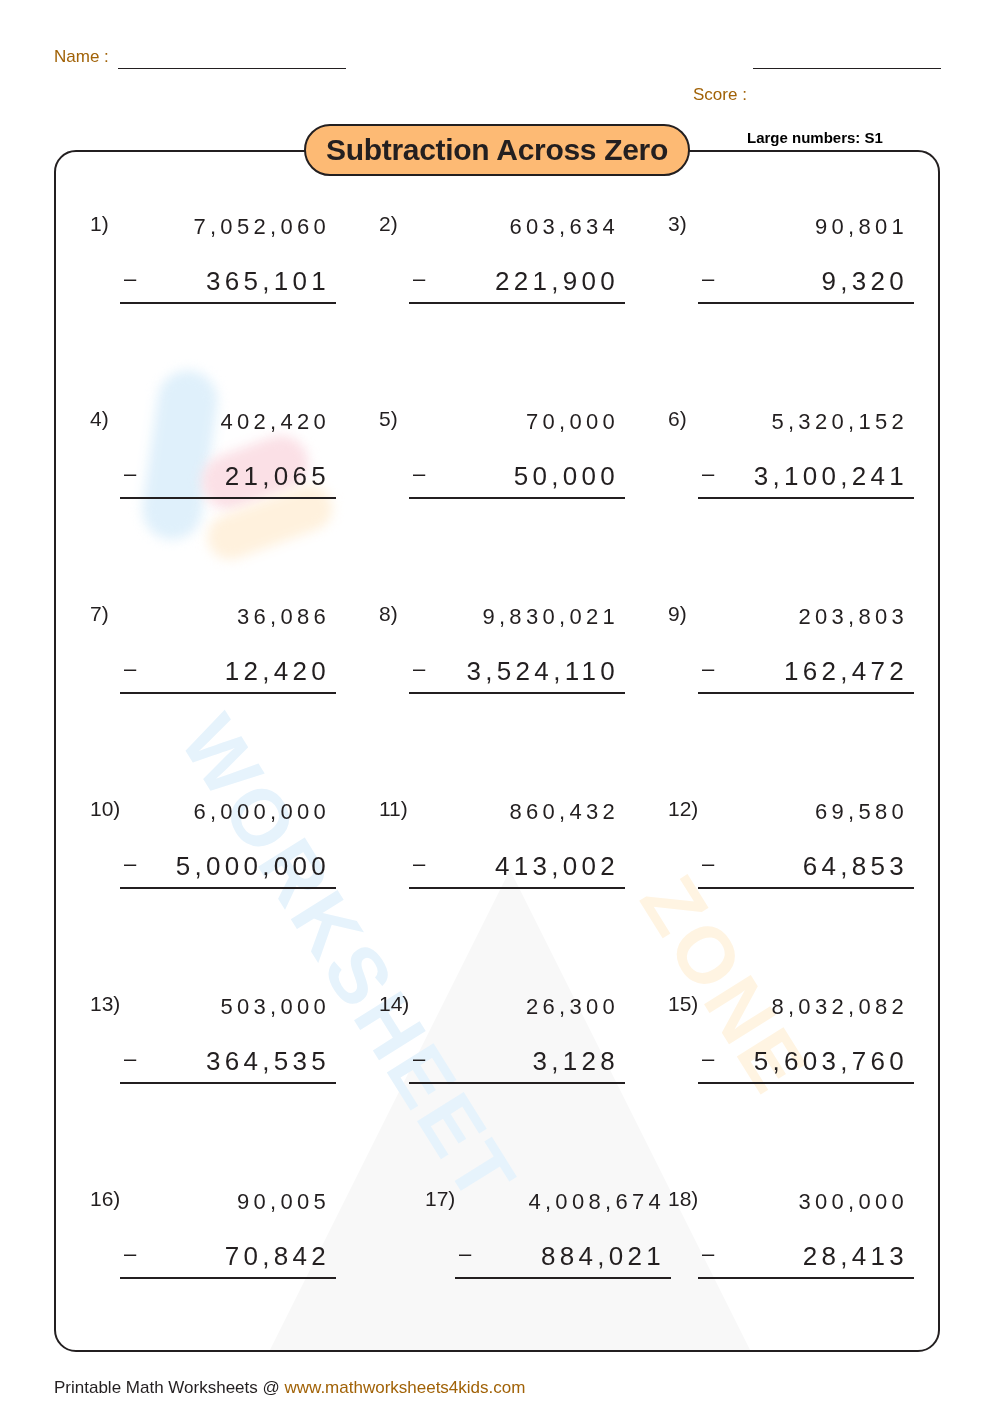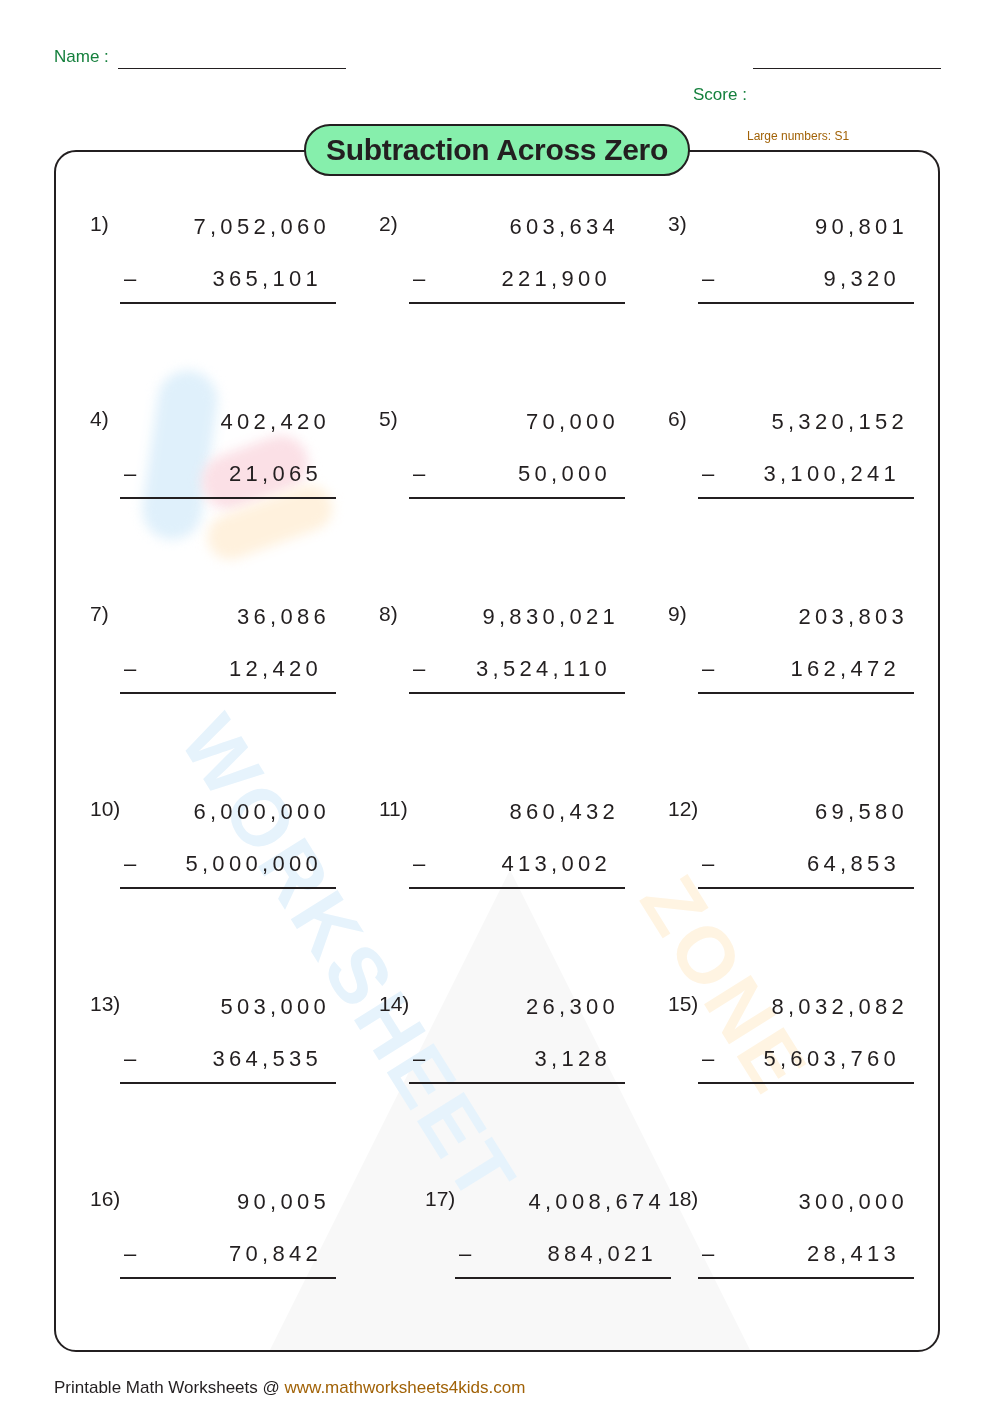"Name :" .hdr-label { color: #15803d -> #a16207 }
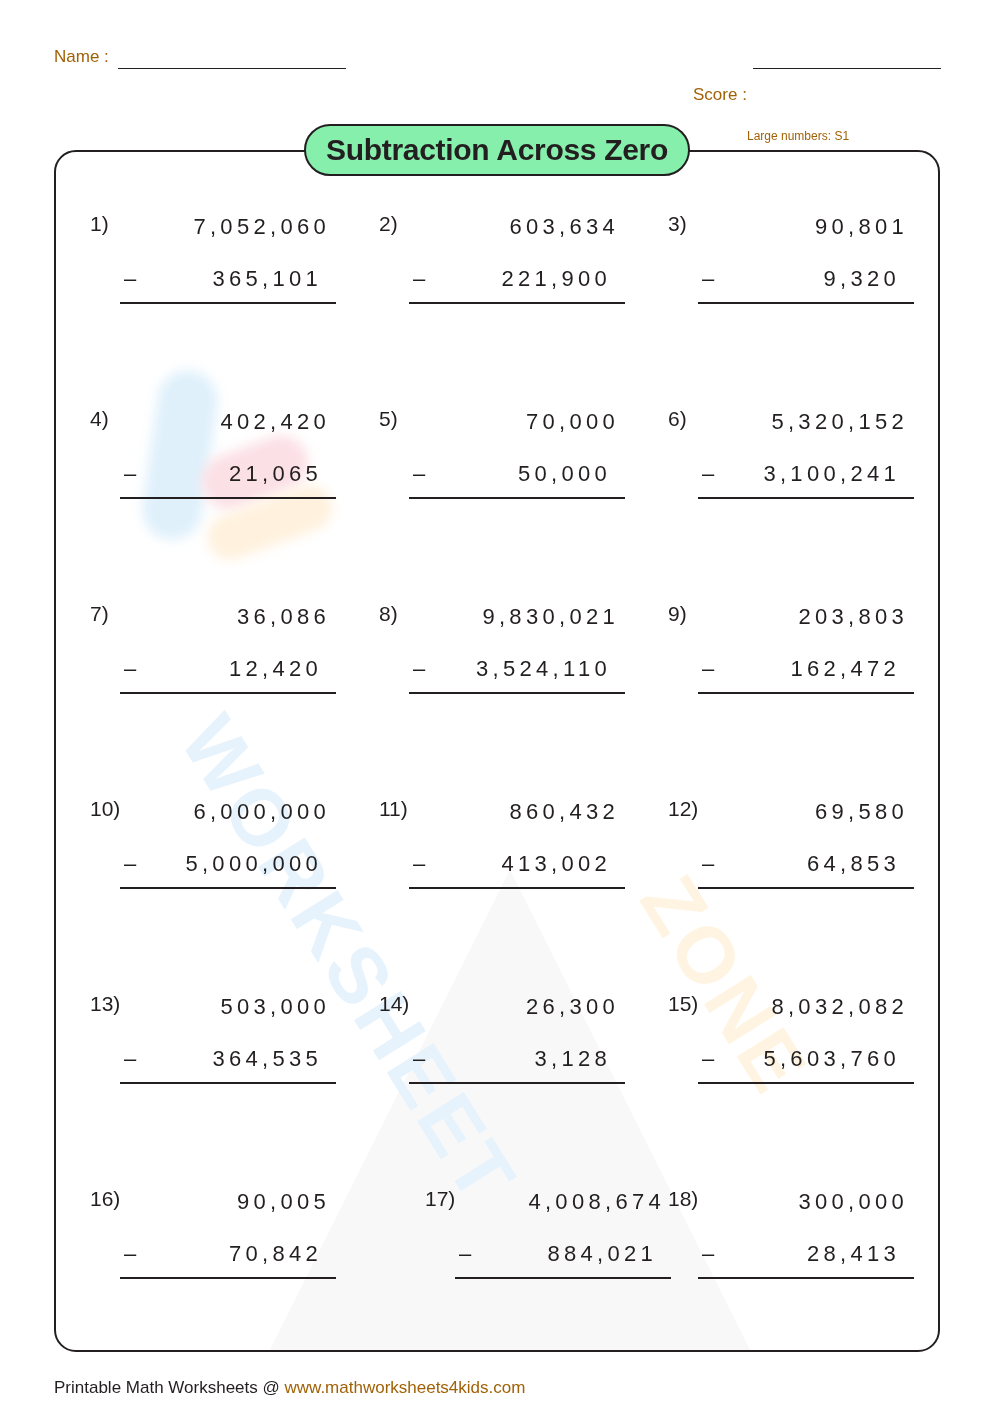"Subtraction Across Zero" .title-pill { background: #86efac -> #fdba74 }
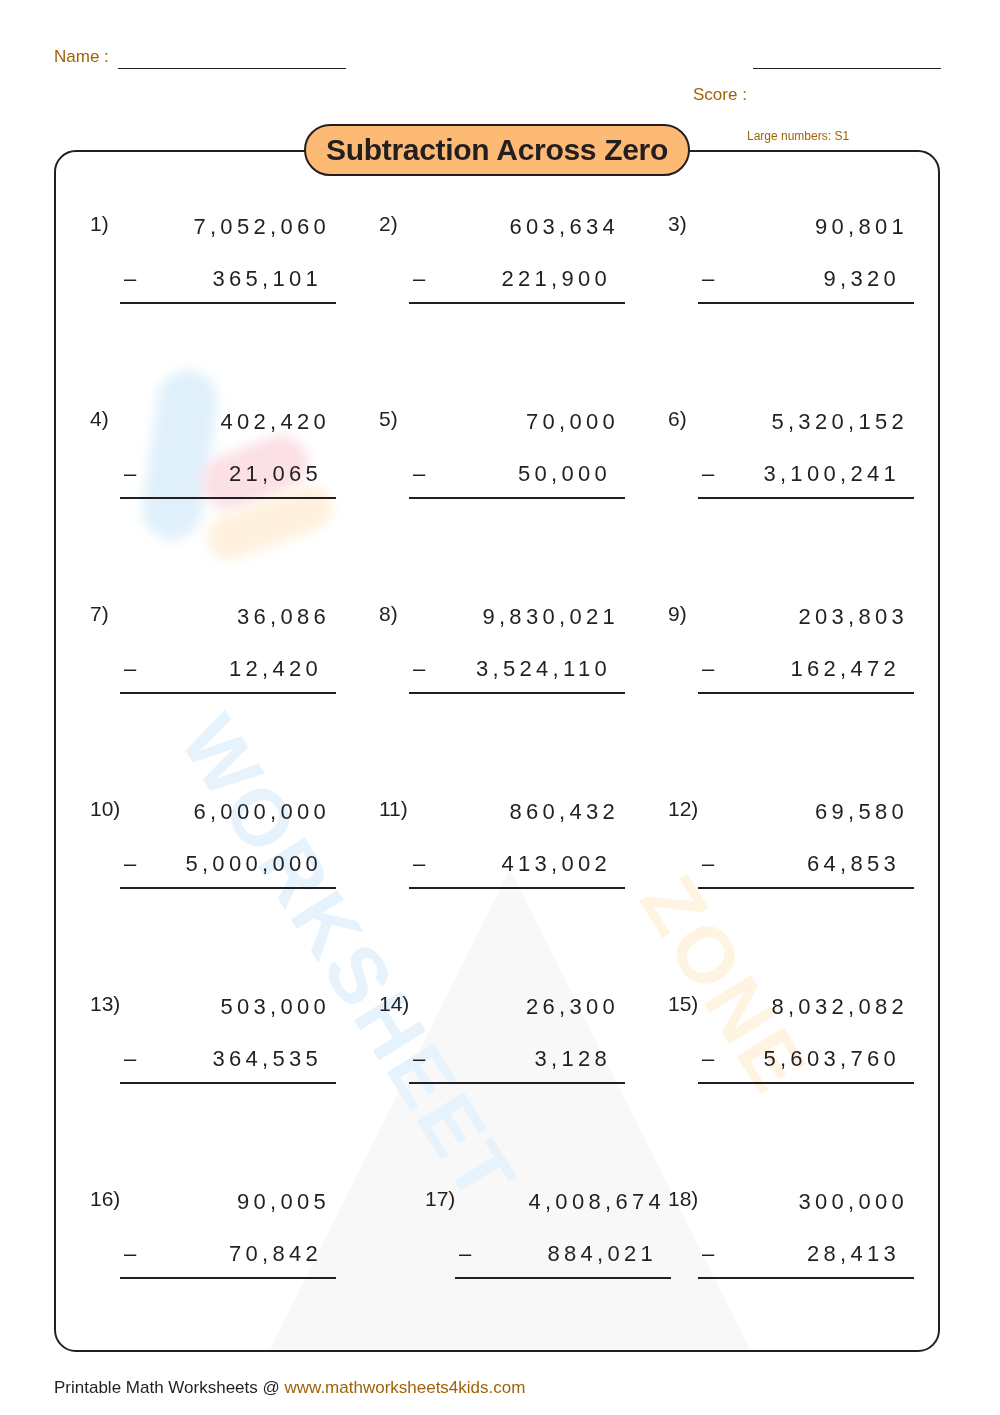"Large numbers: S1" .set-label { color: #a16207 -> #000000; font-size: 12px -> 15px; font-weight: none -> bold }
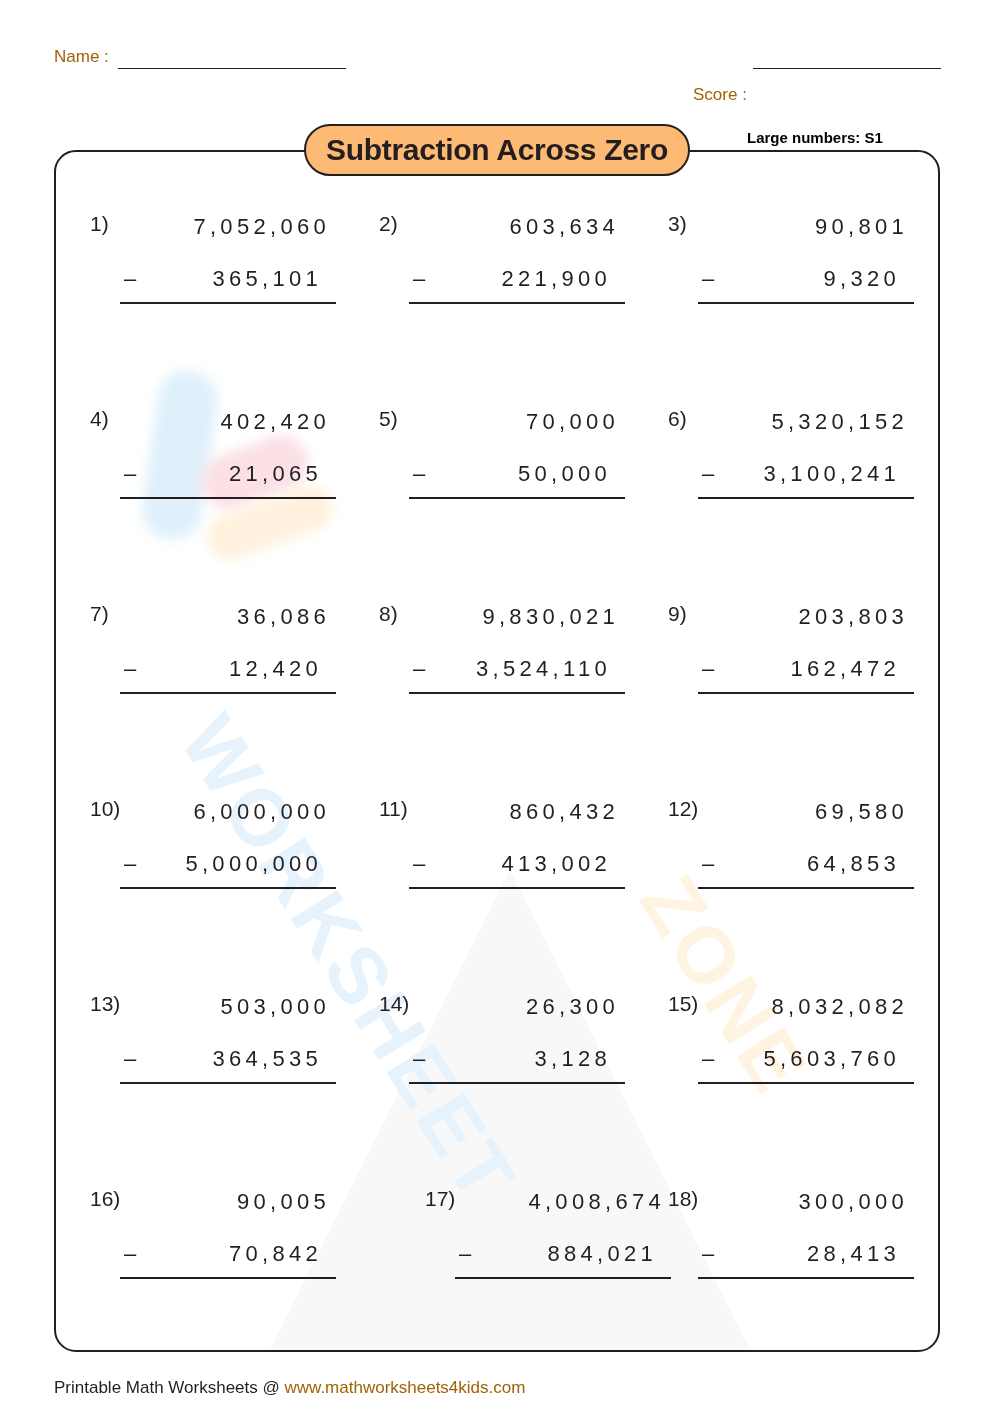"365,101" .bot { font-size: 22px -> 26px; right: 8px -> 0 }
